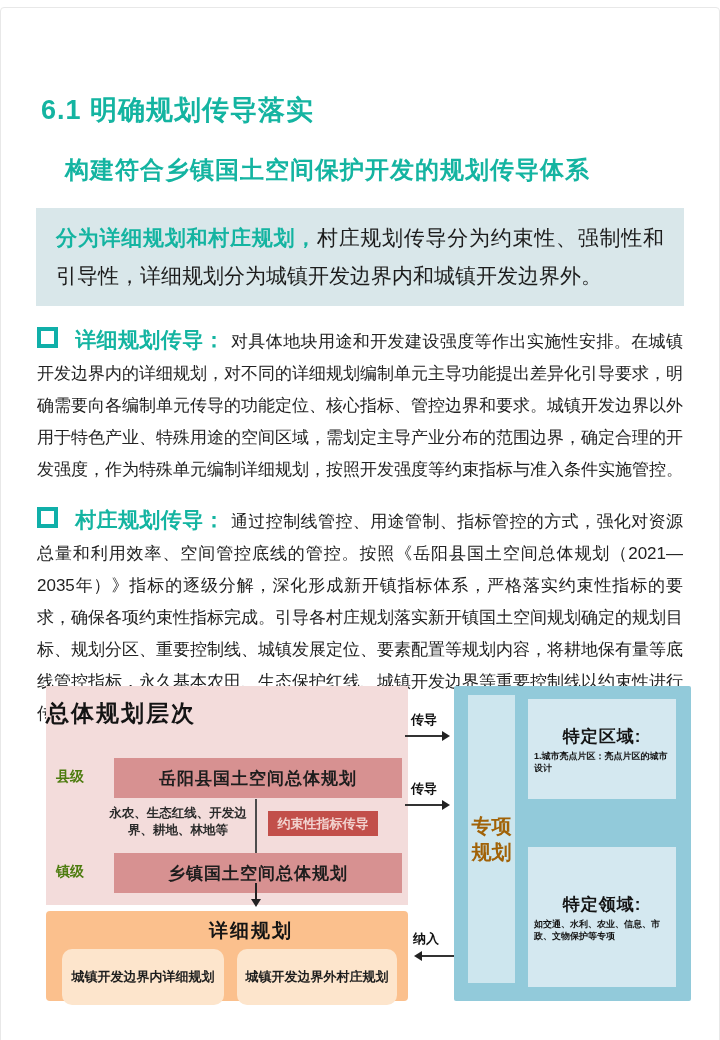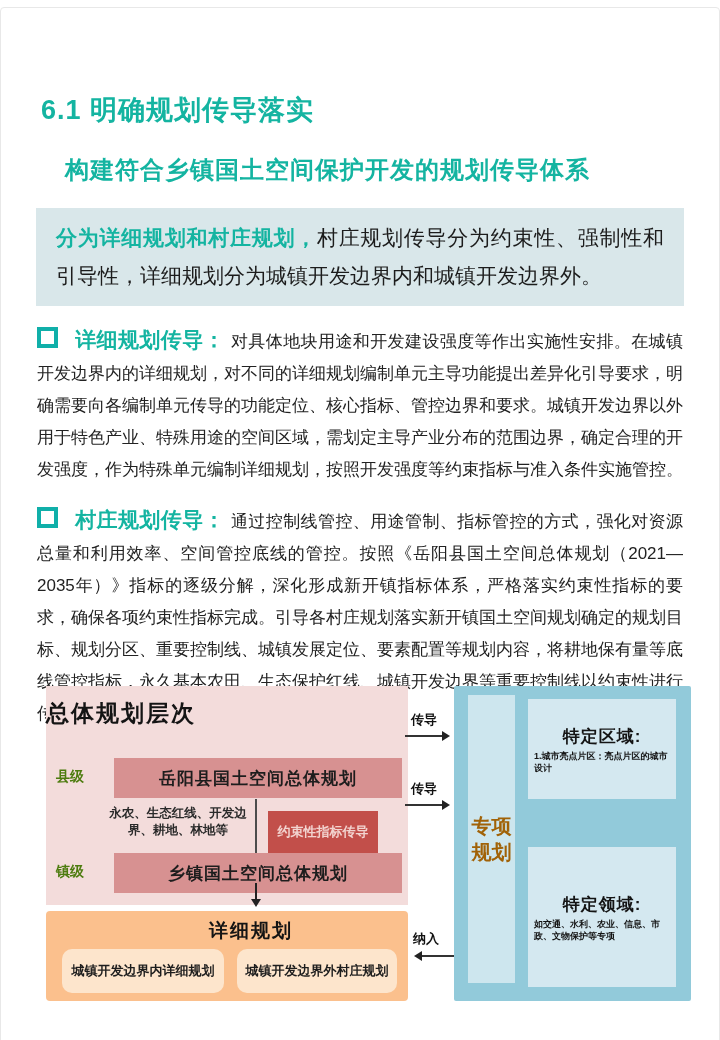"约束性指标传导" .constraint-transfer { height: 42px -> 25px }
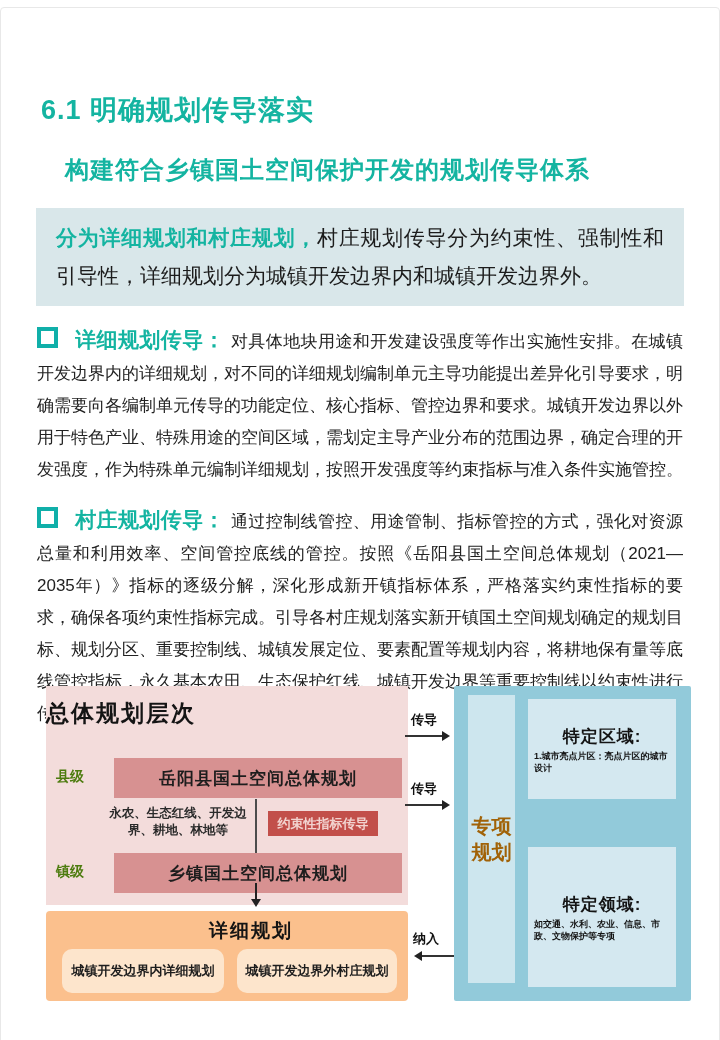"城镇开发边界内详细规划" .detail-sub { height: 44px -> 56px }
